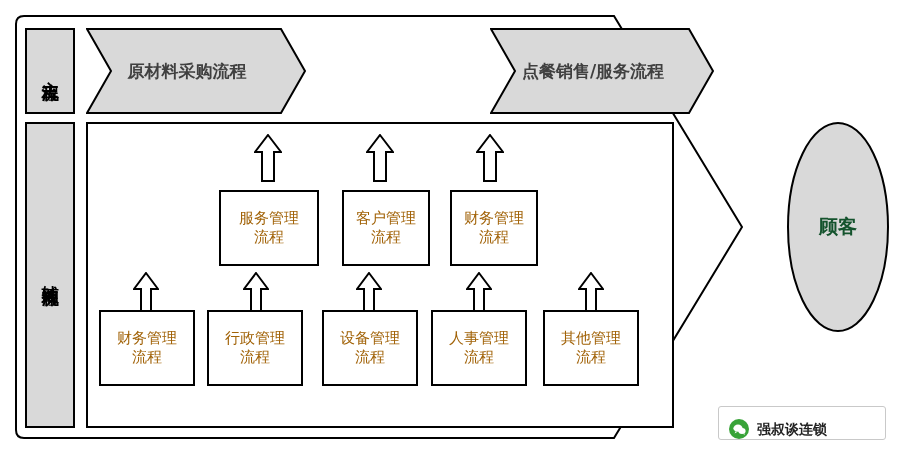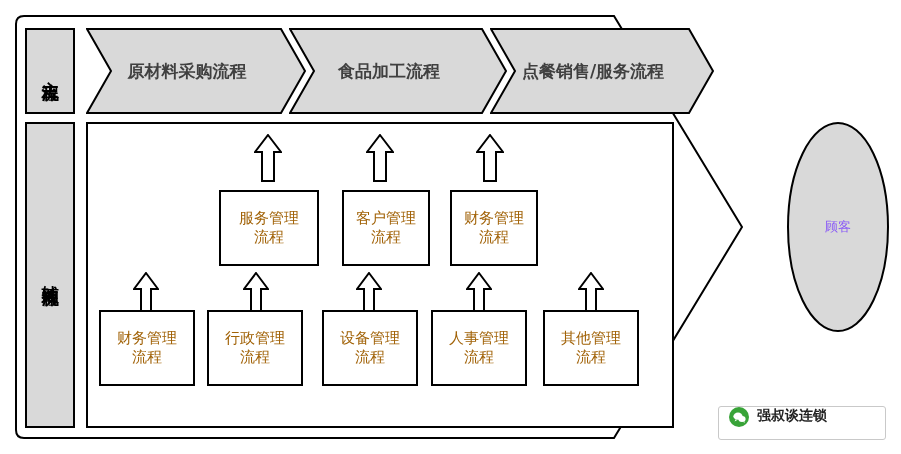"食品加工流程" div.chev { html: <div> <svg> <path></path> </svg> <div>食品加工流程</div> </div> -> none }
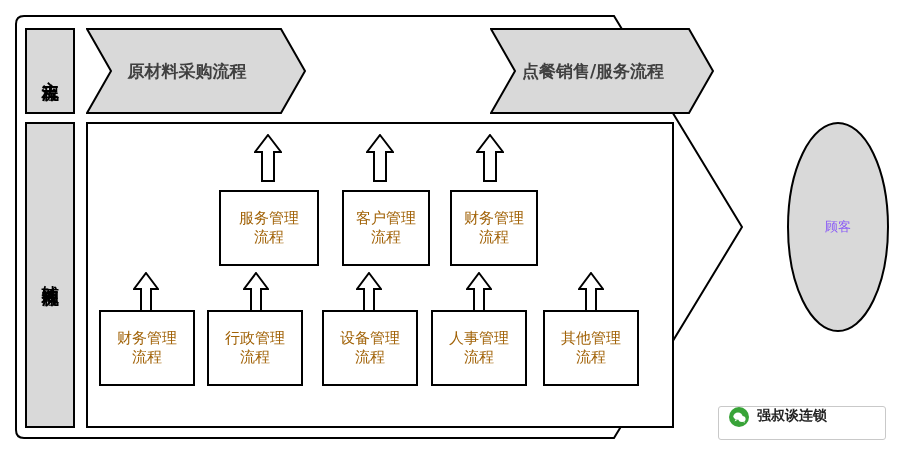"顾客" #customer .ctxt { color: #8b5cf6 -> #14532d; font-size: 13px -> 19px; font-weight: normal -> bold }
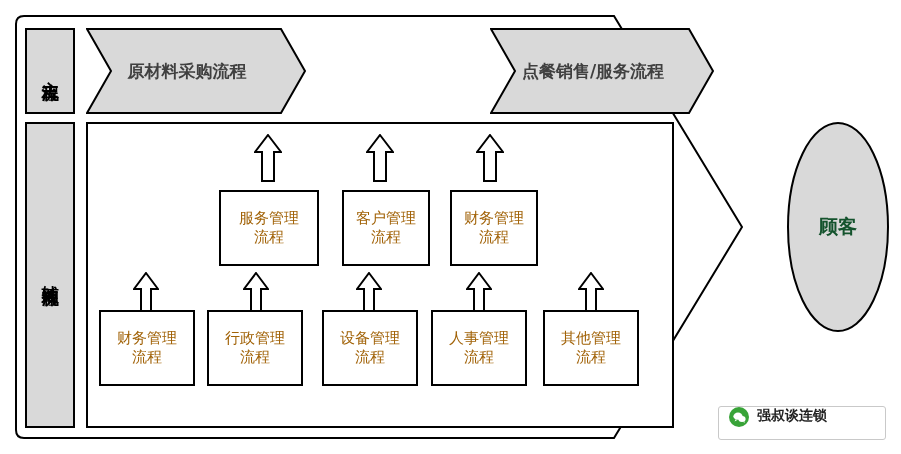"强叔谈连锁" #watermark { align-items: flex-start -> flex-end }
